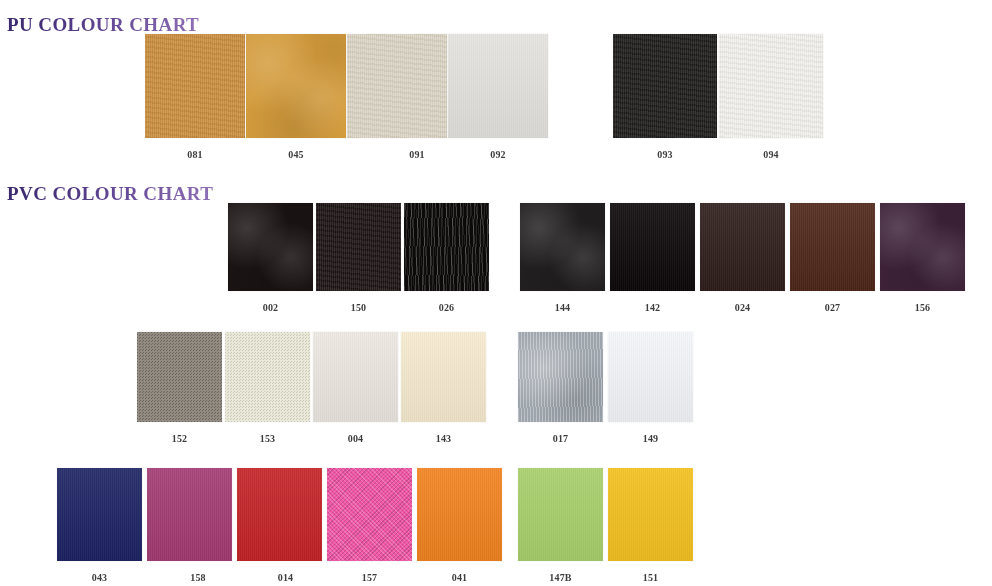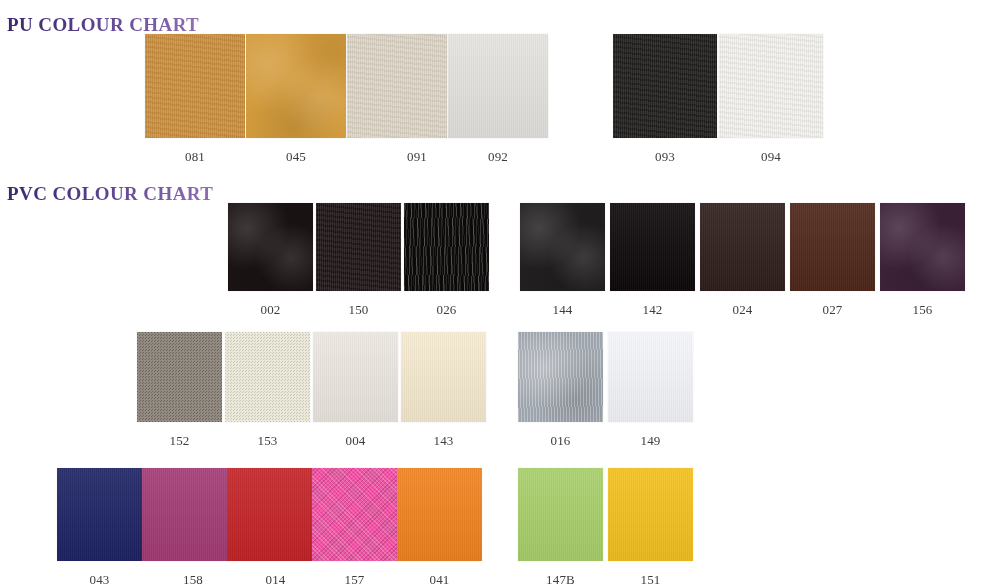"081" .lbl { font-size: 13px -> 10px; font-weight: none -> bold }
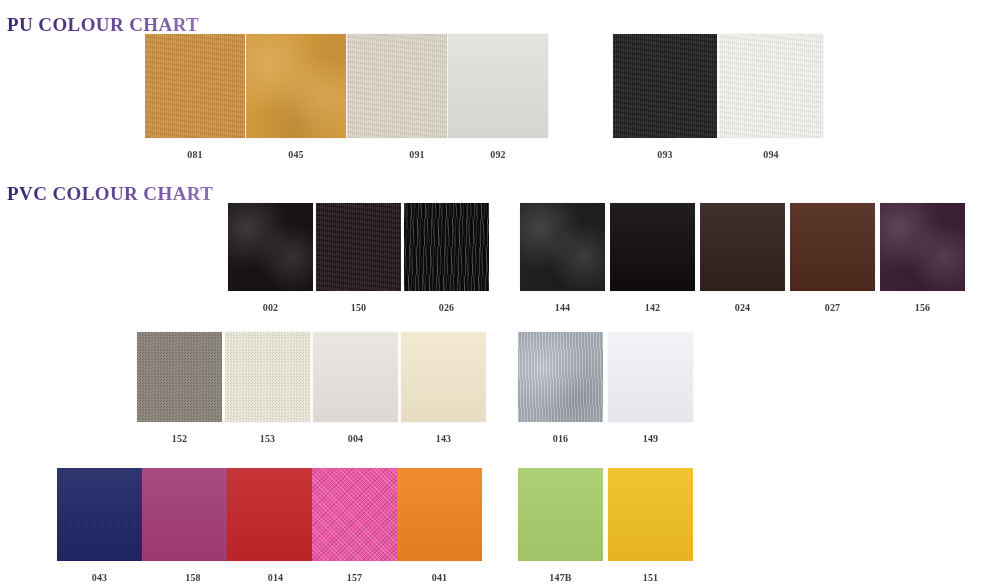"016" div.lbl { text: 016 -> 017 }
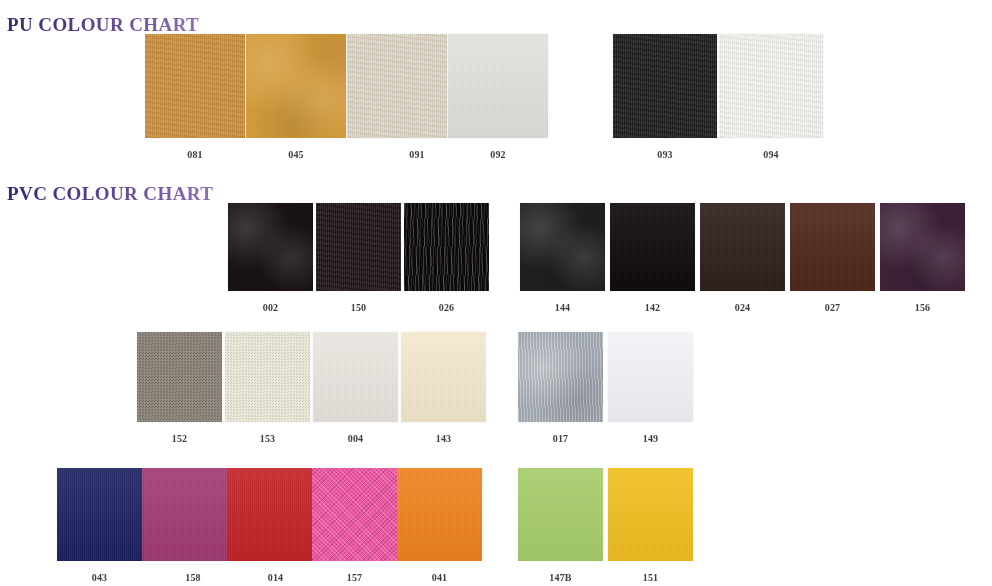"043" div.group { gap: none -> 5px }
